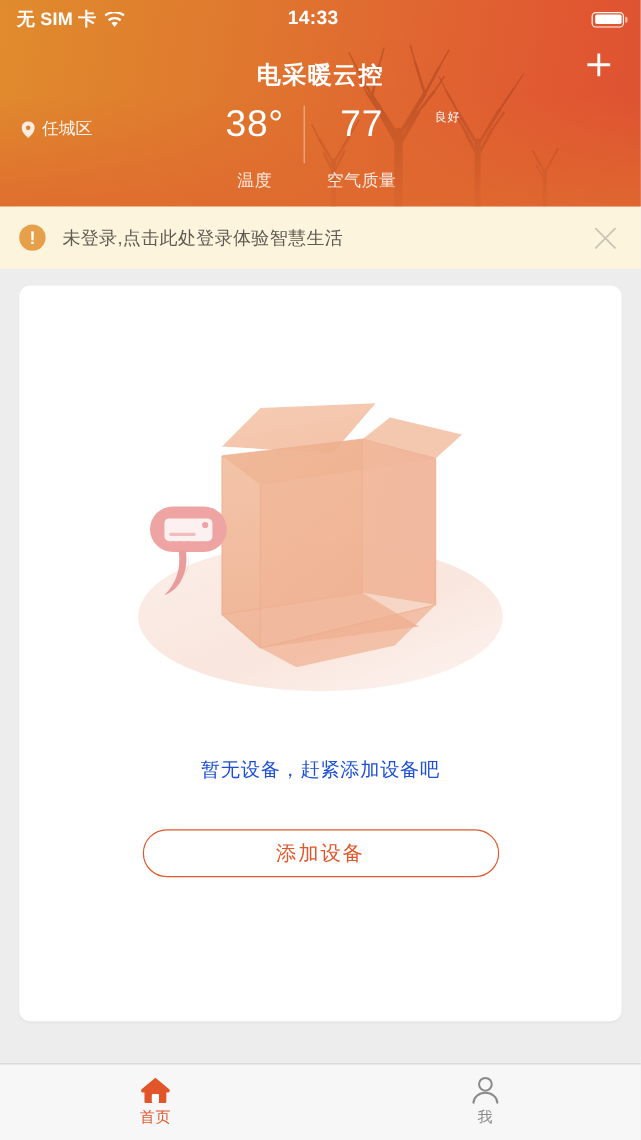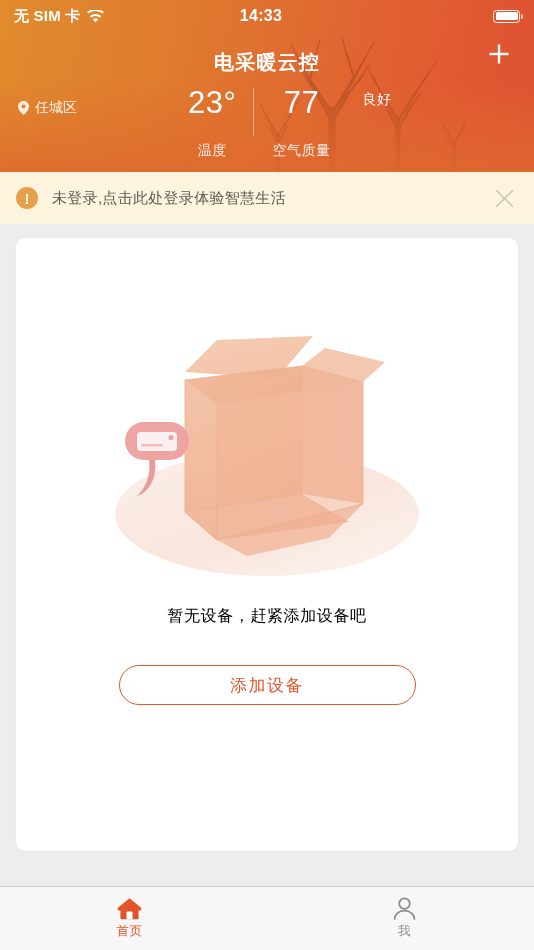"23°" div.wx-val { text: 23 -> 38 }
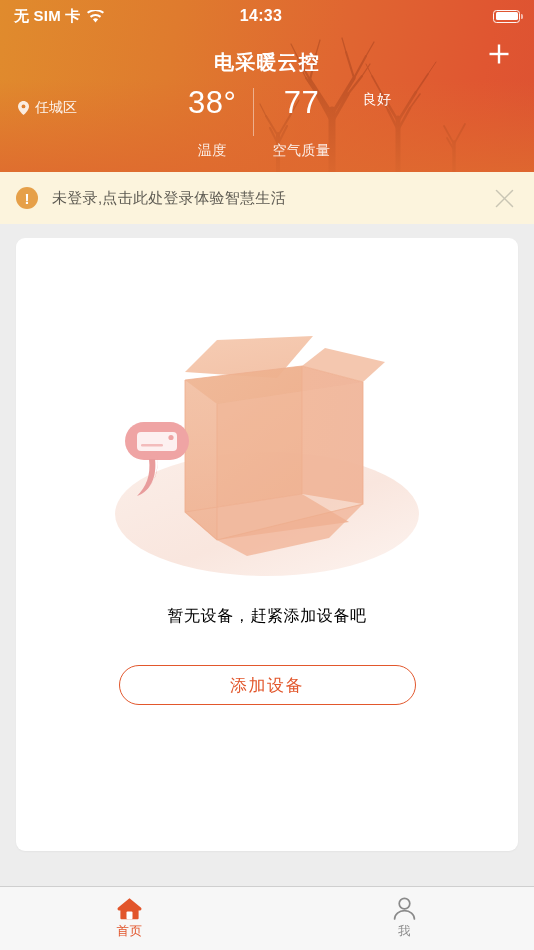"良好" .aq-desc { font-size: 14px -> 10px }
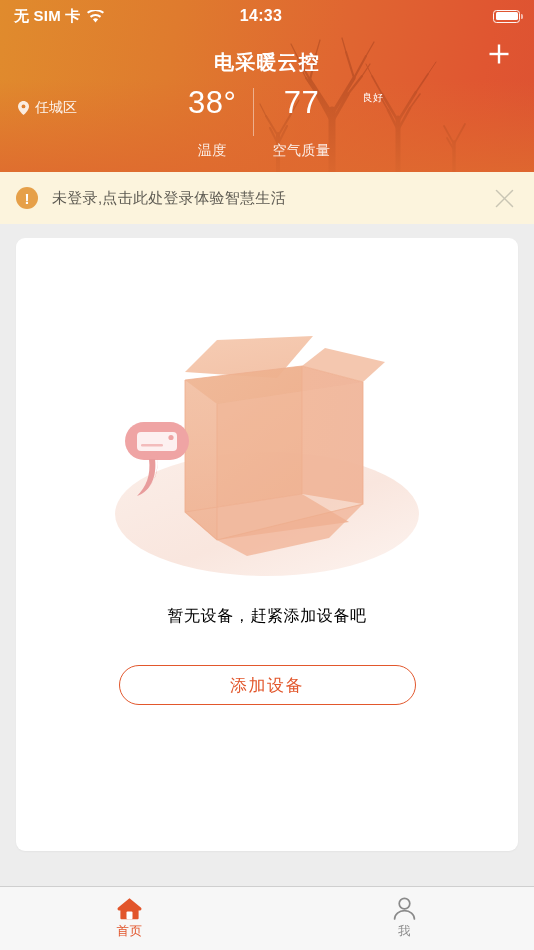"暂无设备，赶紧添加设备吧" .empty-text { color: #000000 -> #1d4ed8; margin-top: 10px -> 36px }
